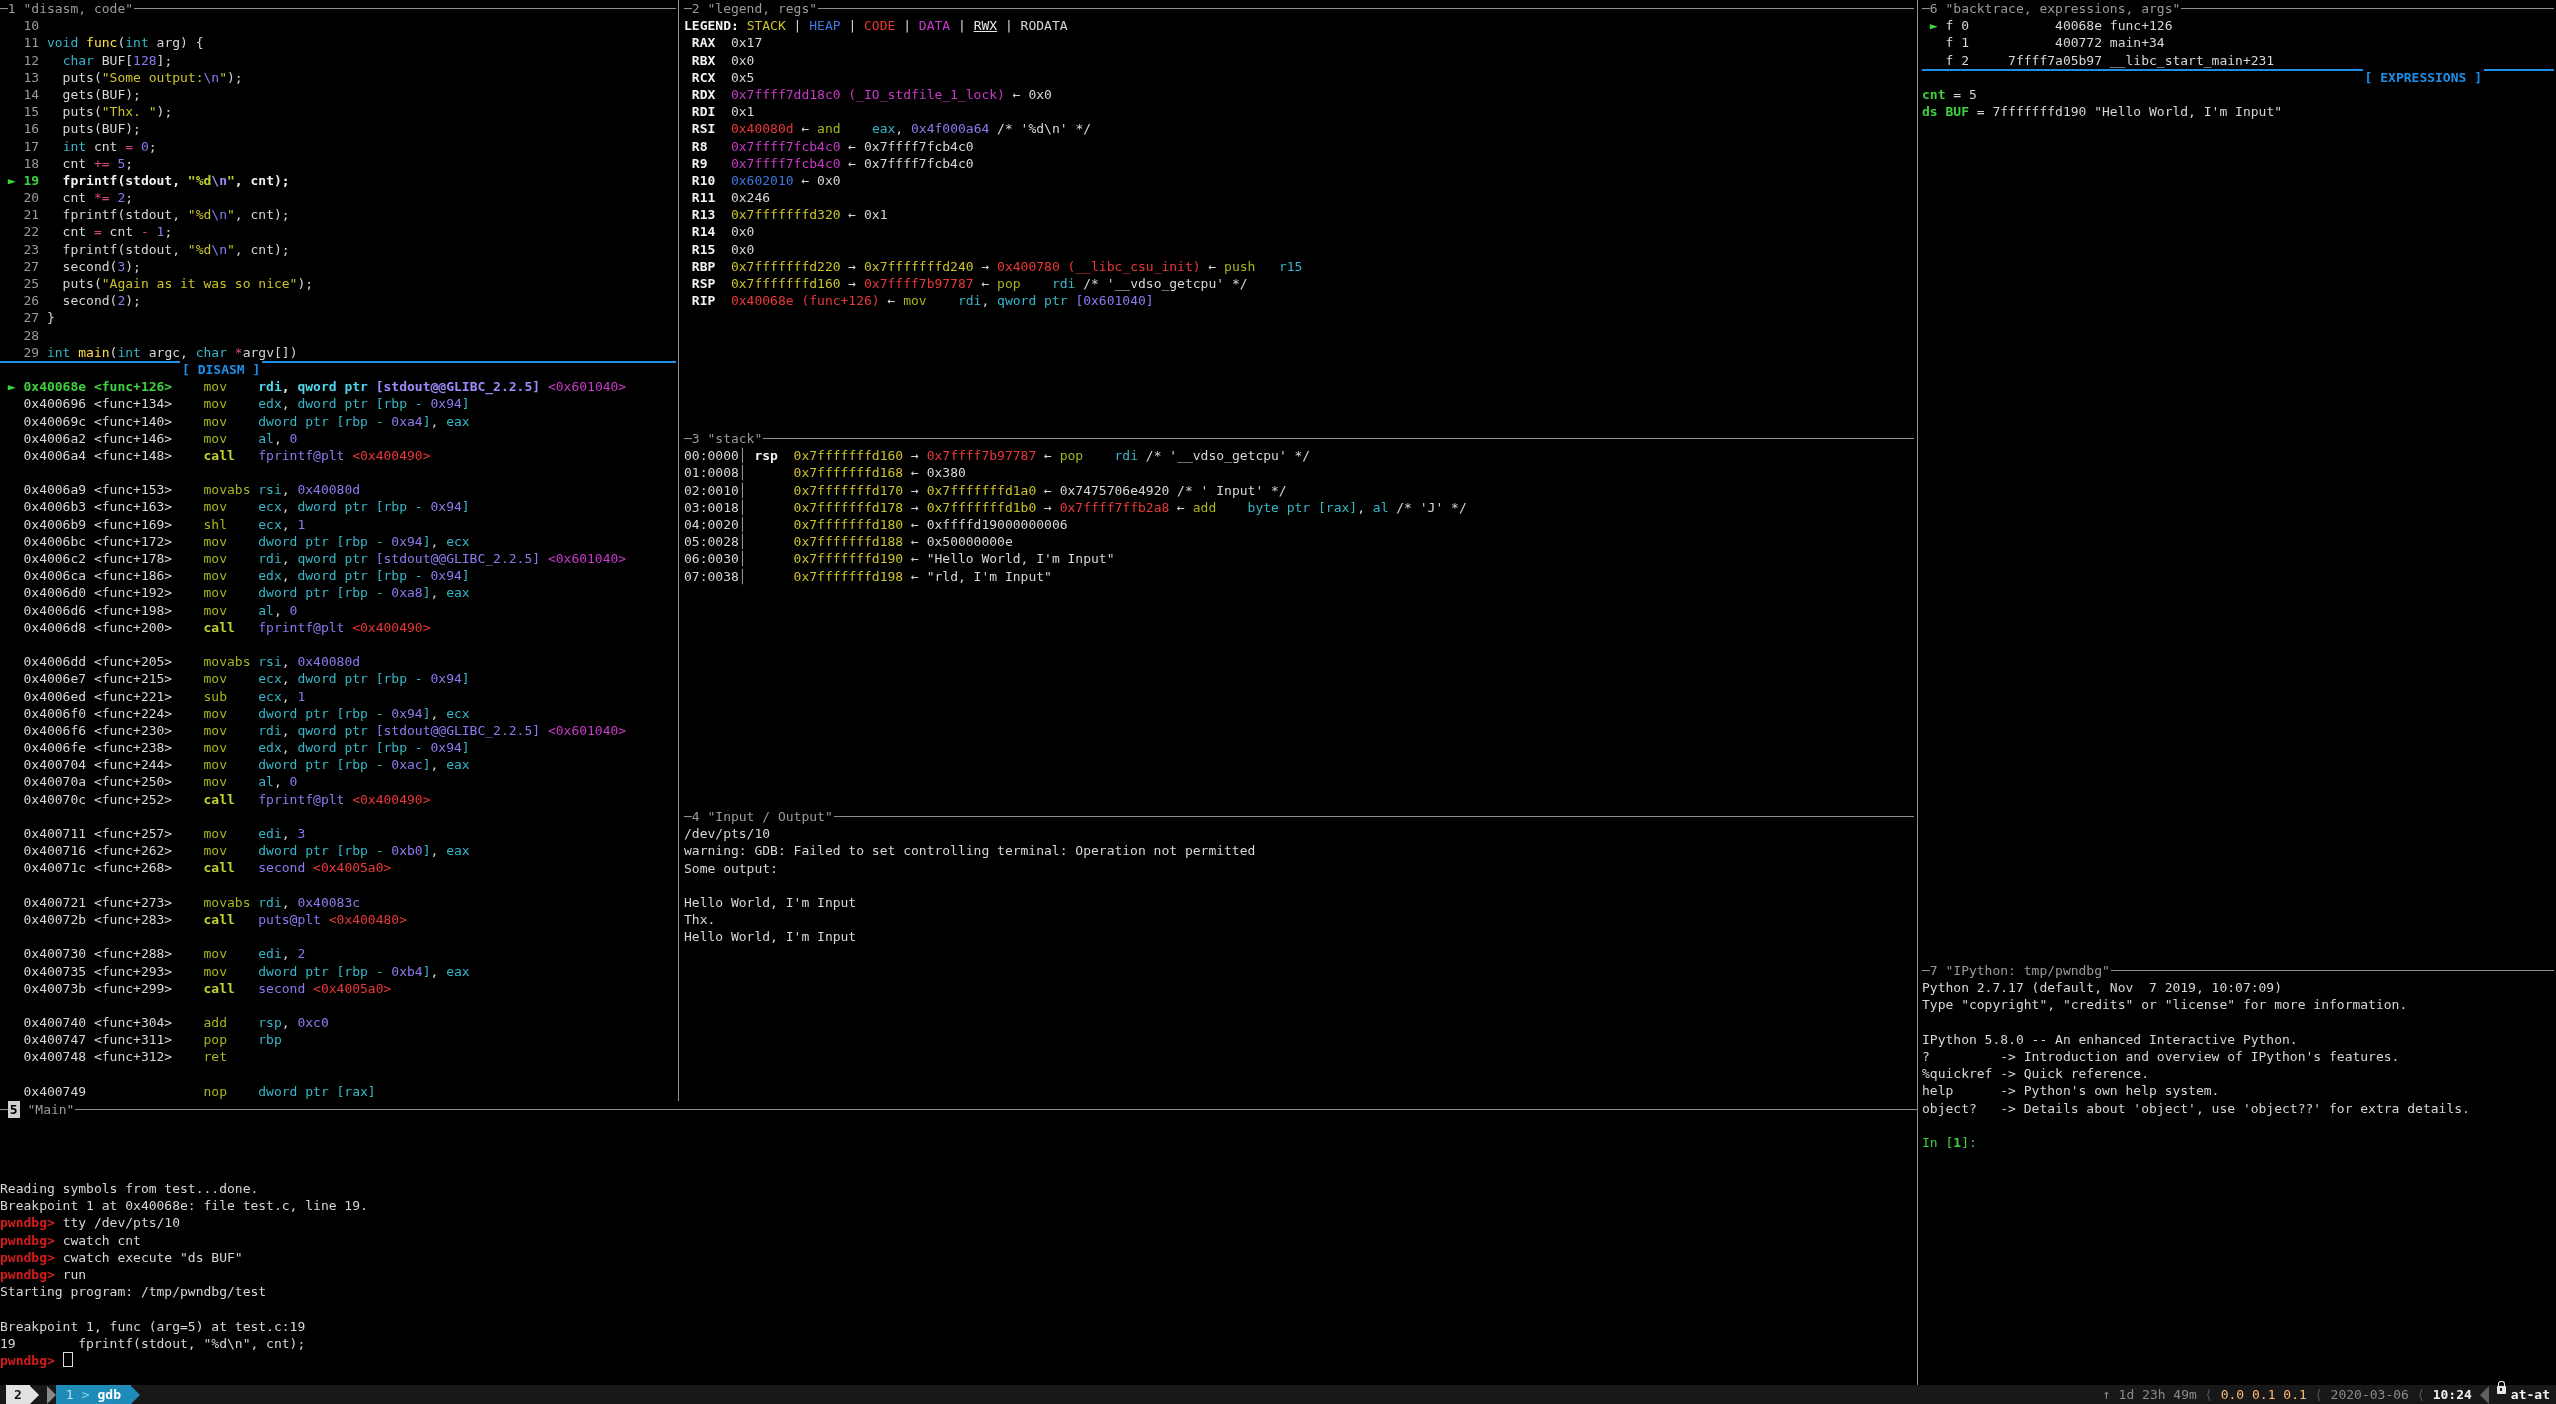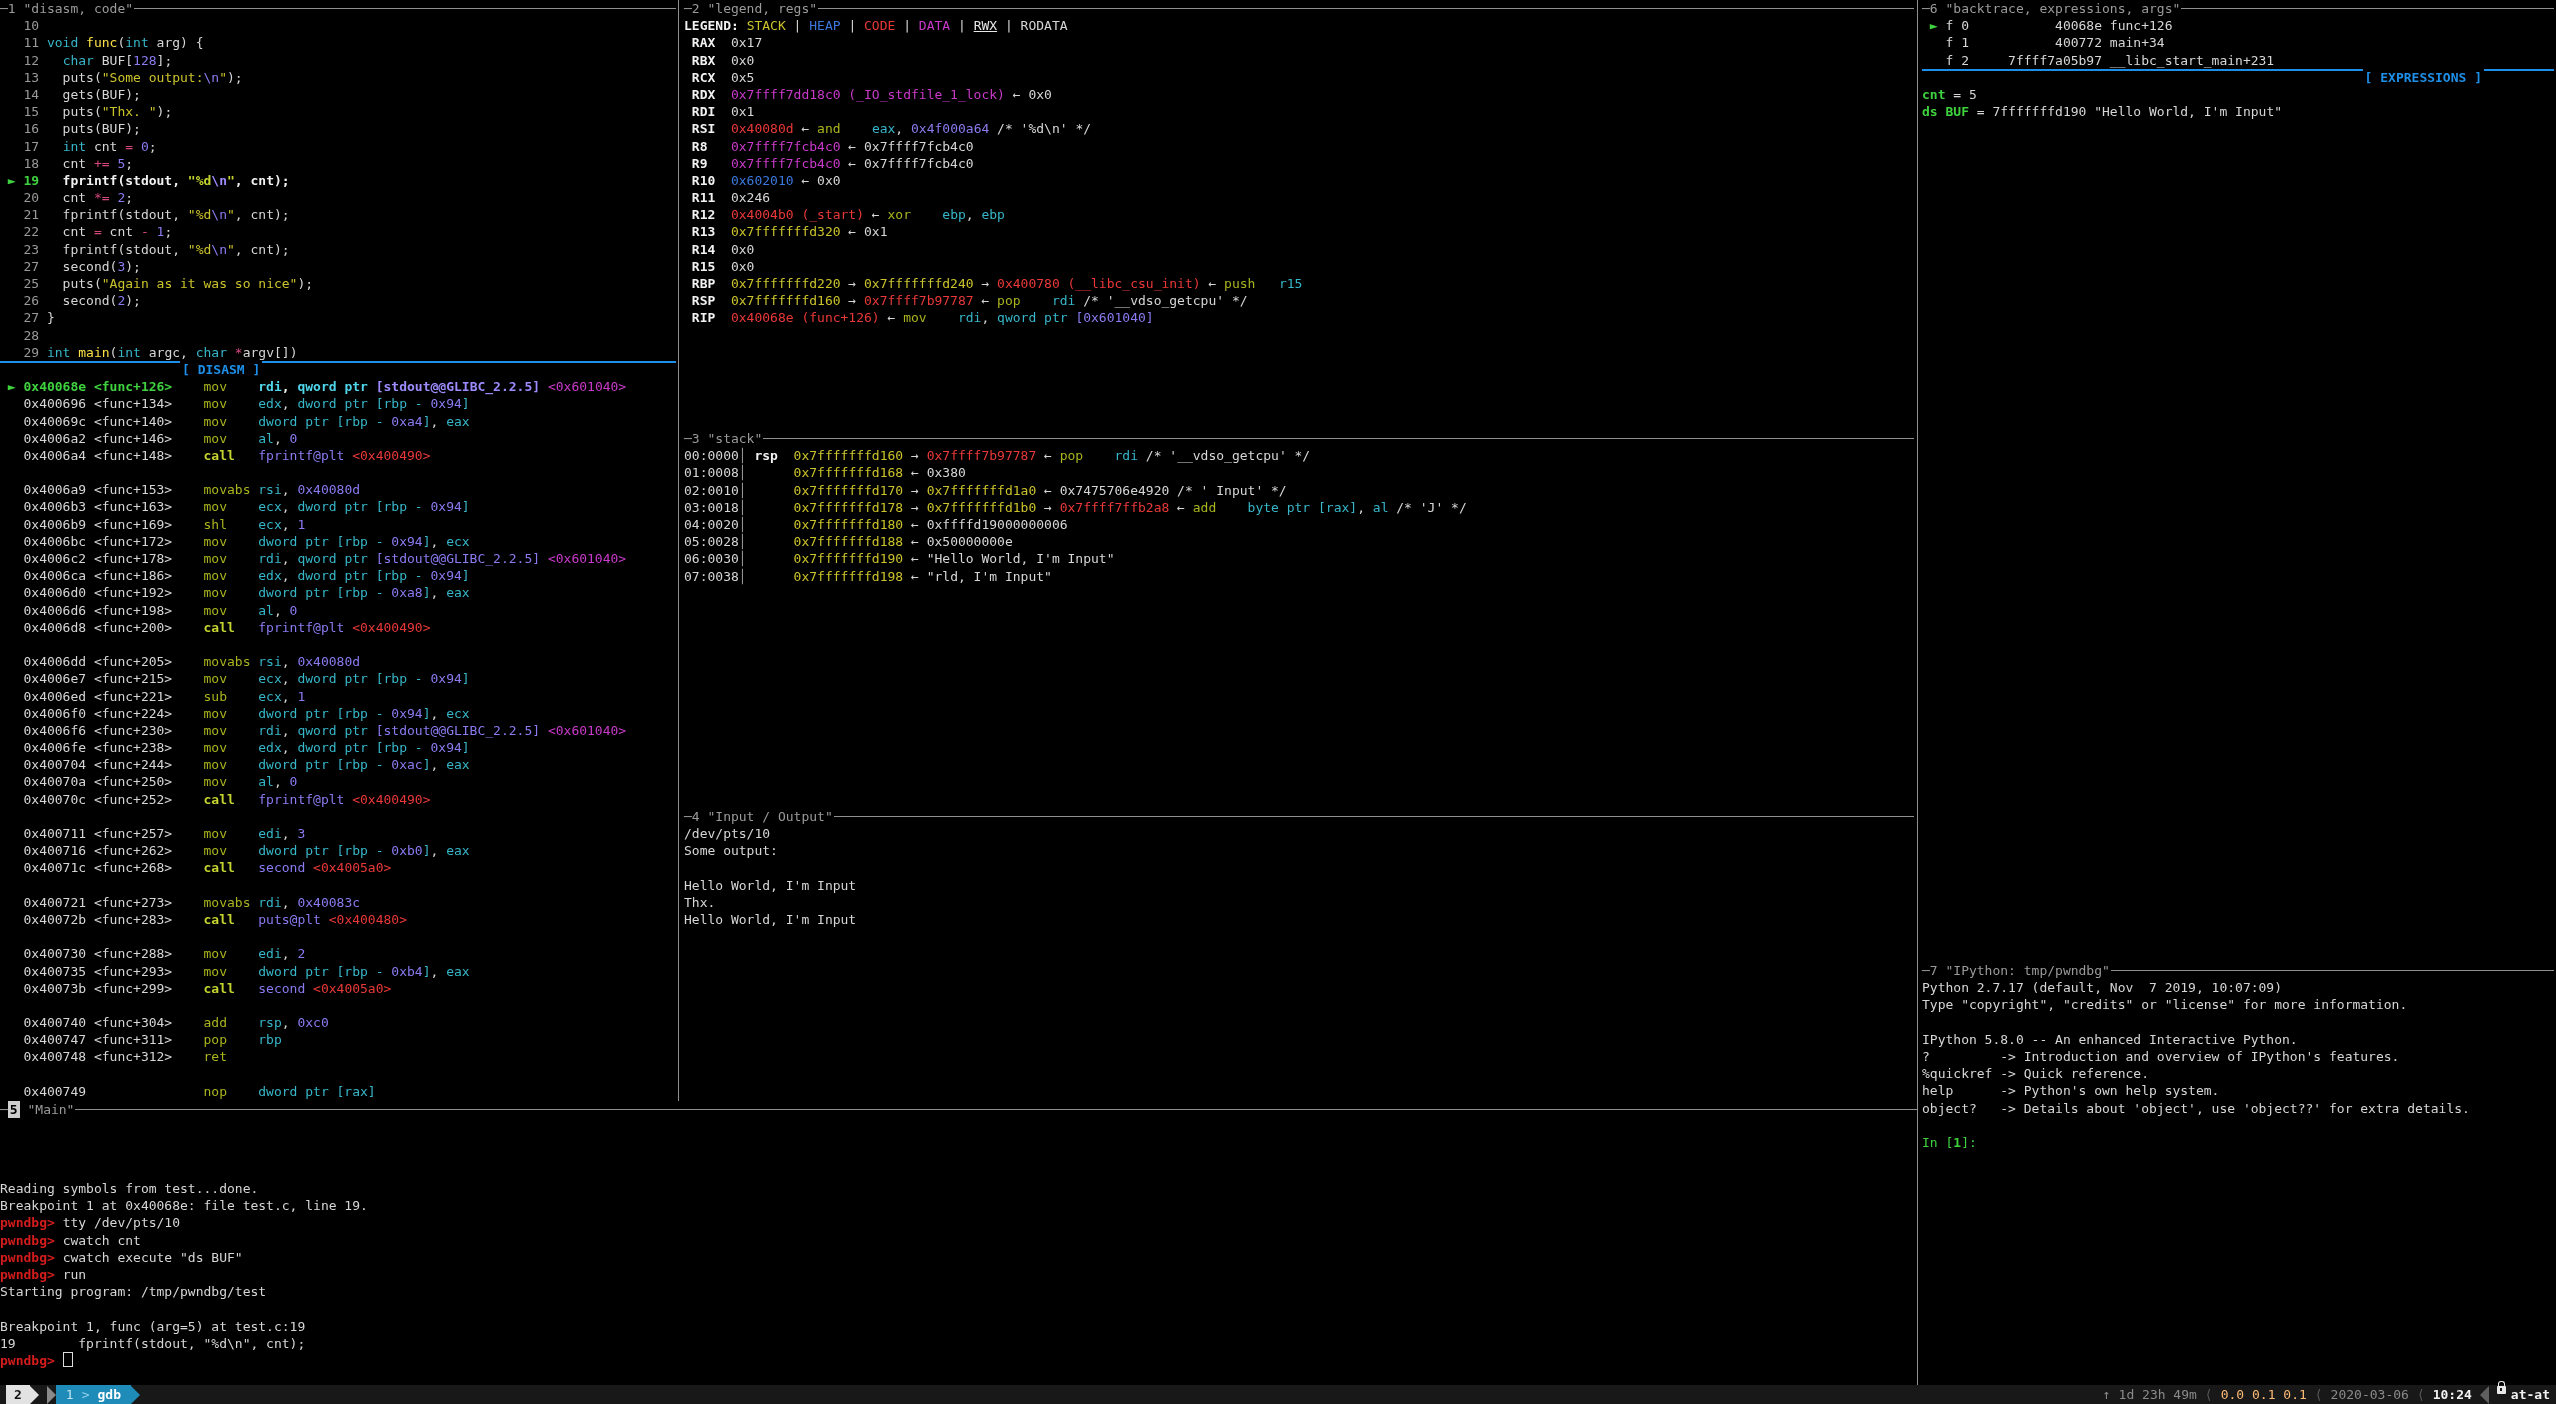"R12 0x4004b0 (_start) ← xor" div.row { html: <div><span> R12 </span><span>0x4004b0 (_start)</span><span> ← </span><span>xor</span><span> </span><span>ebp</span><span>, </span><span>ebp</span></div> -> none }
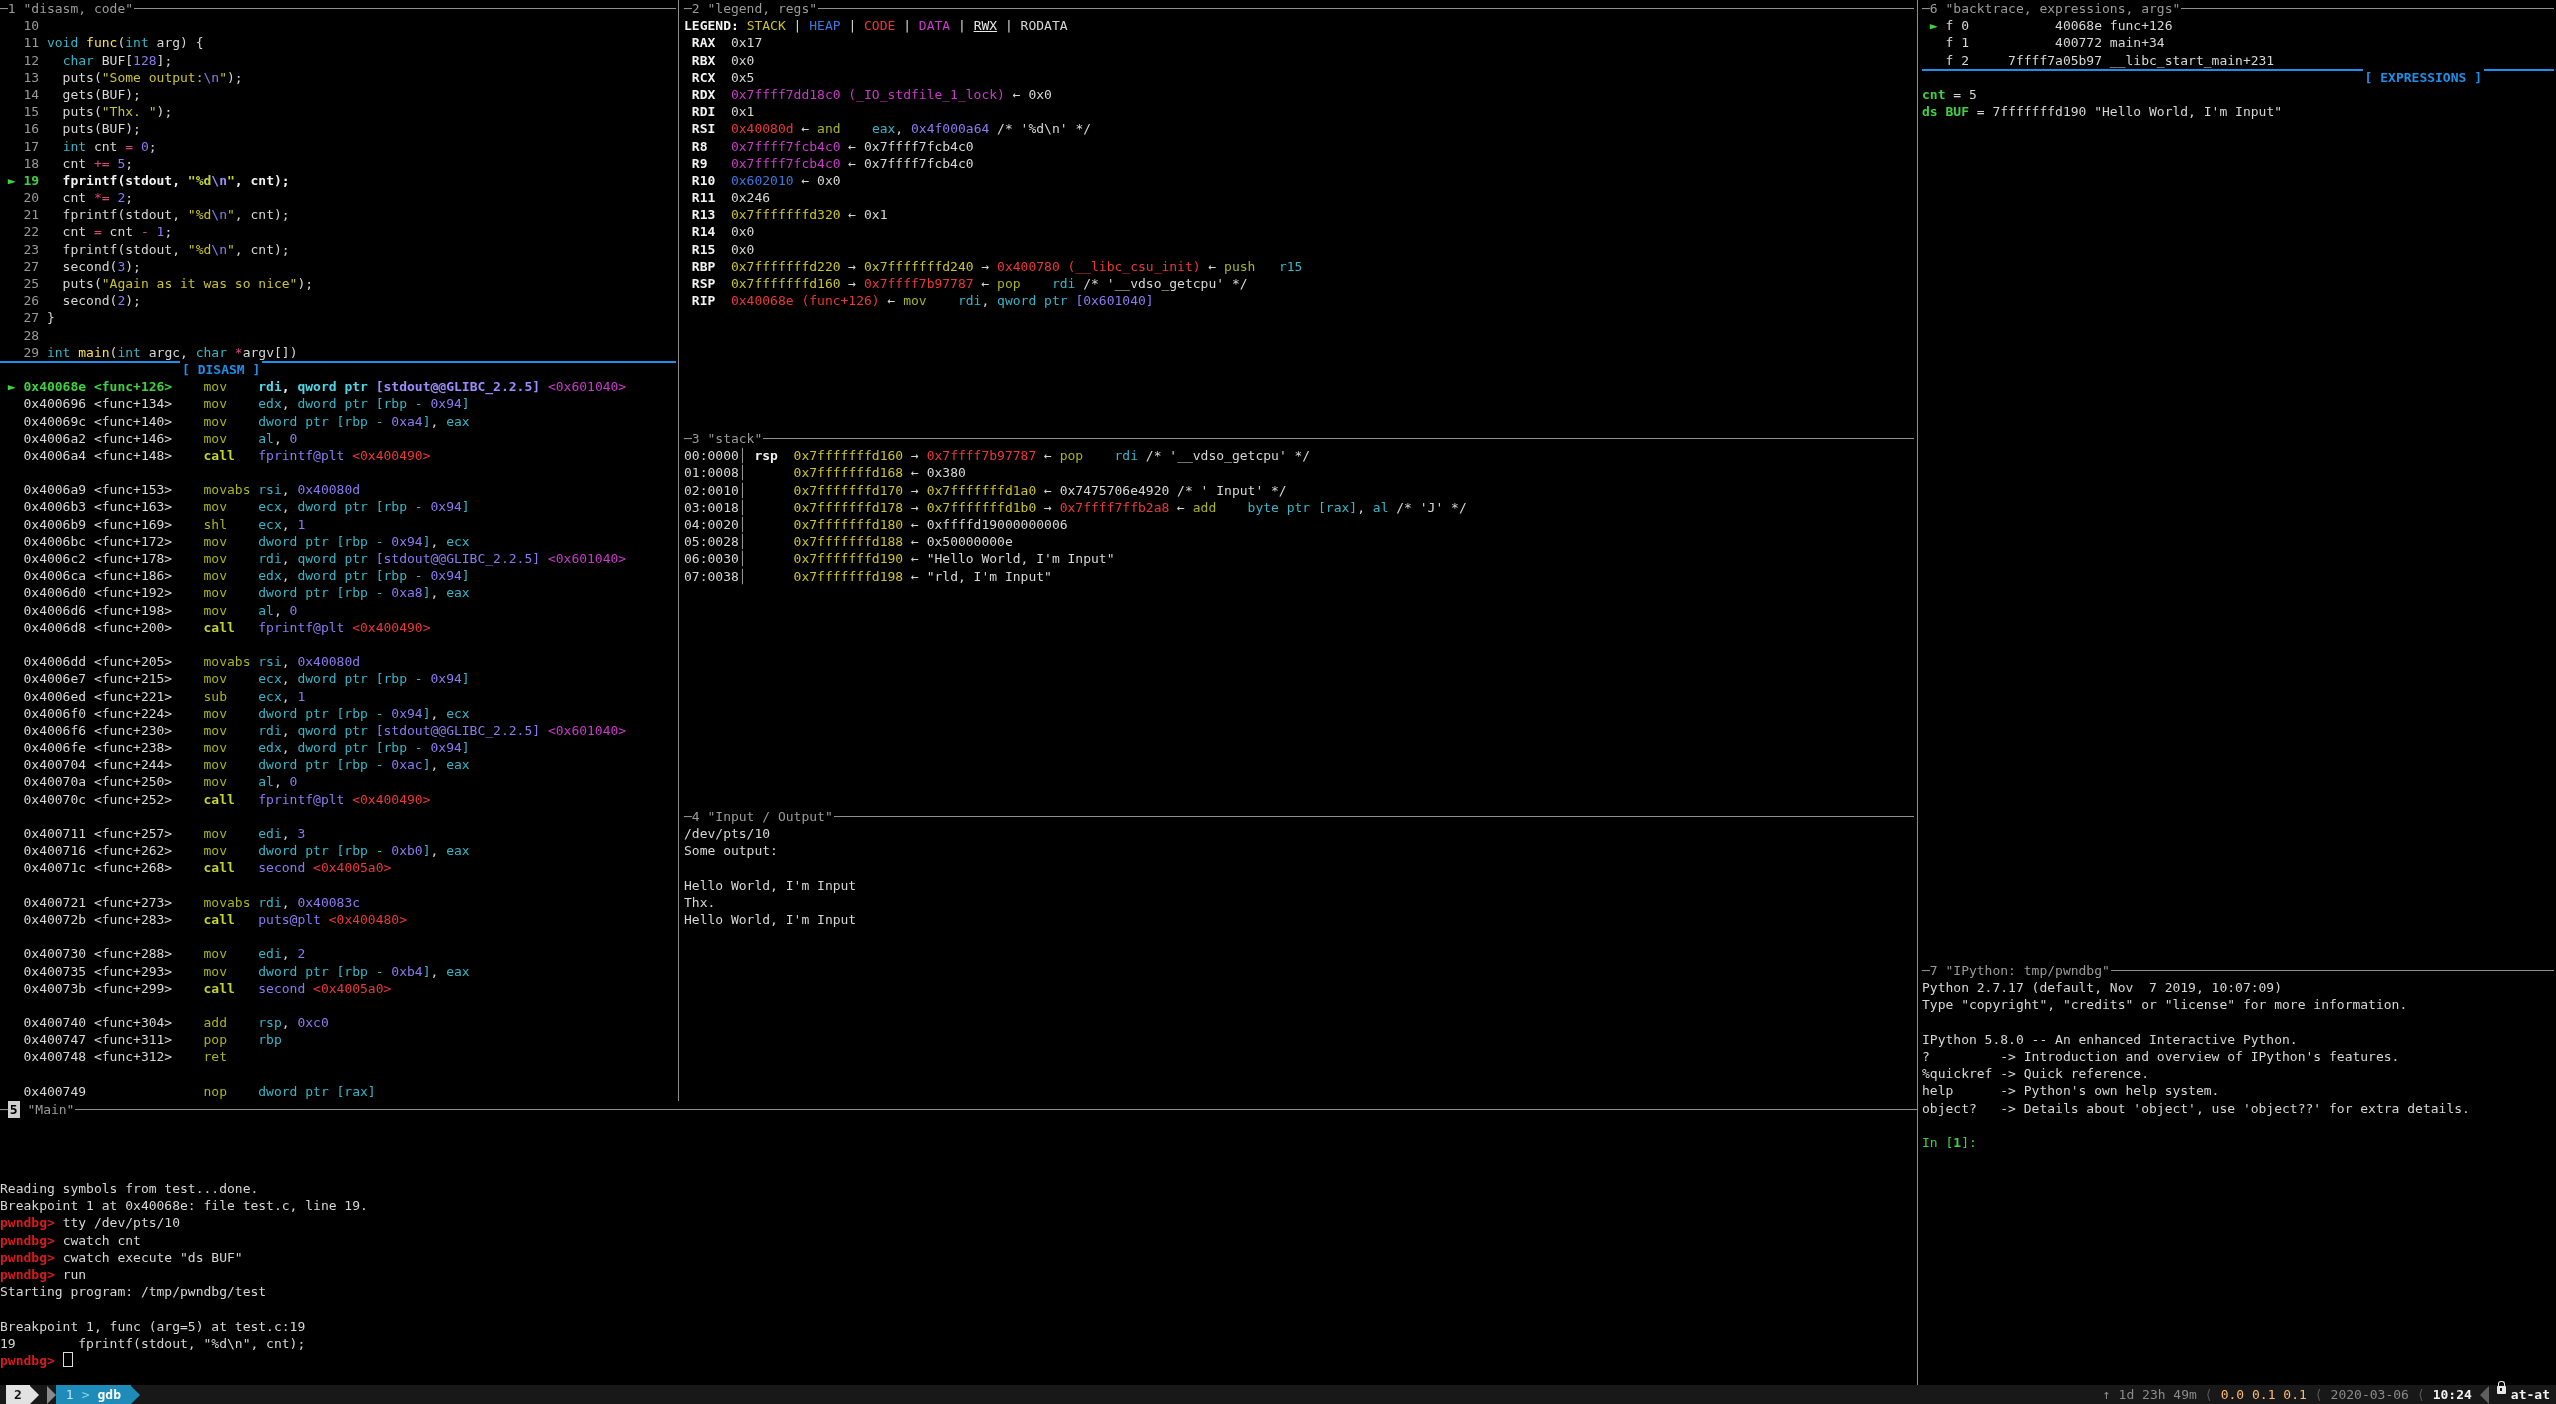"warning: GDB: Failed to set" div.row { html: none -> <div><span>warning: GDB: Failed to set controlling terminal: Operation not permitted</span></div> }
